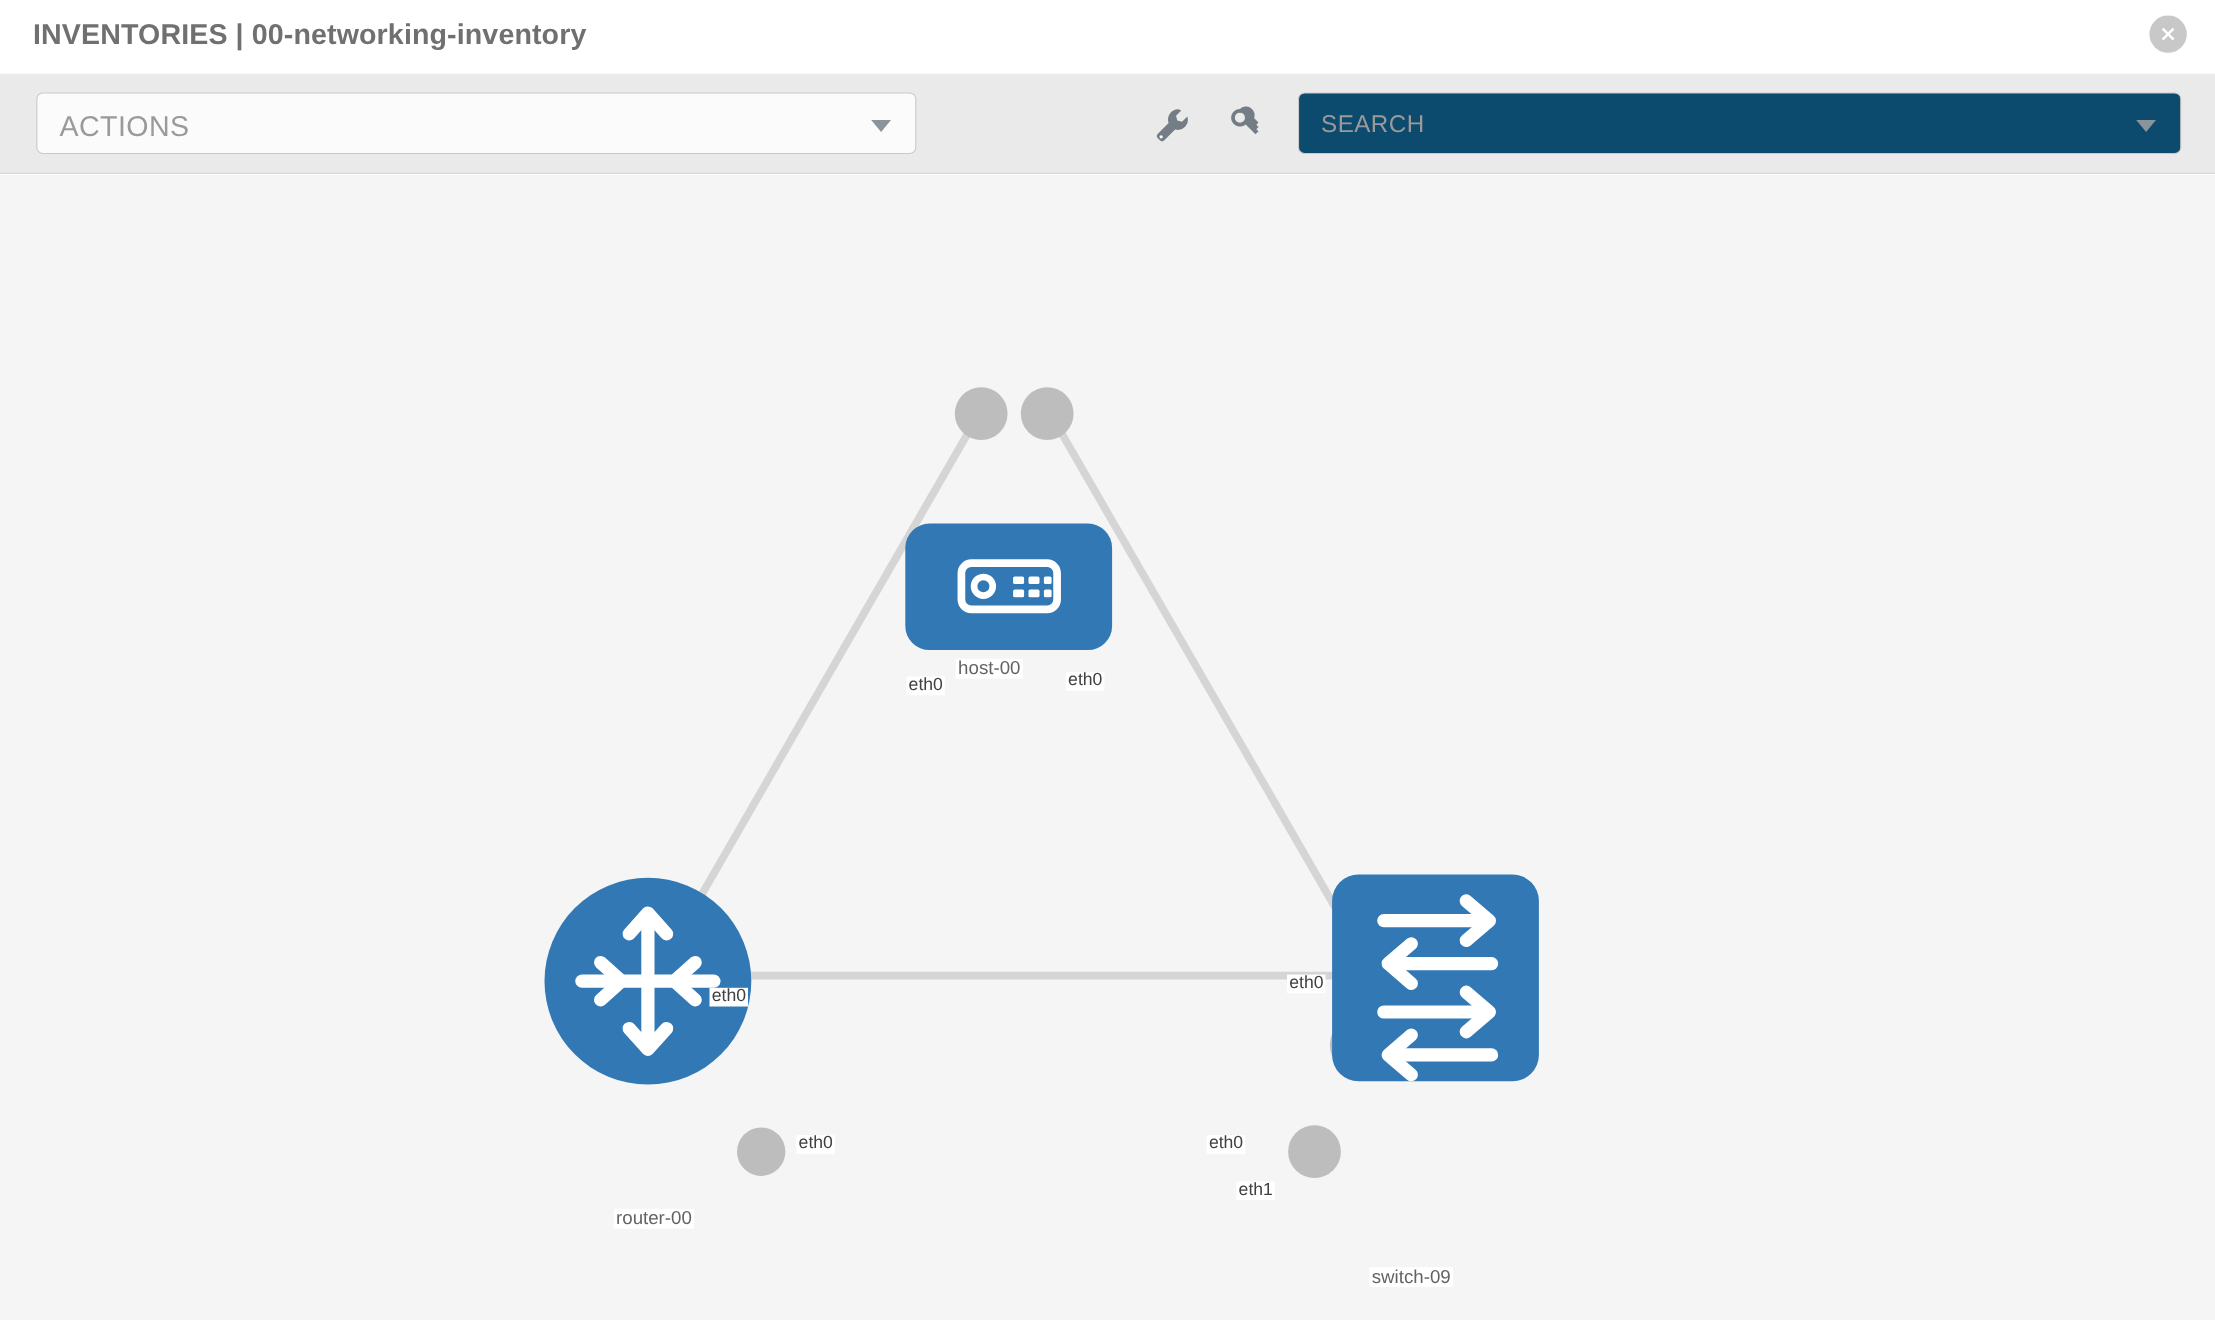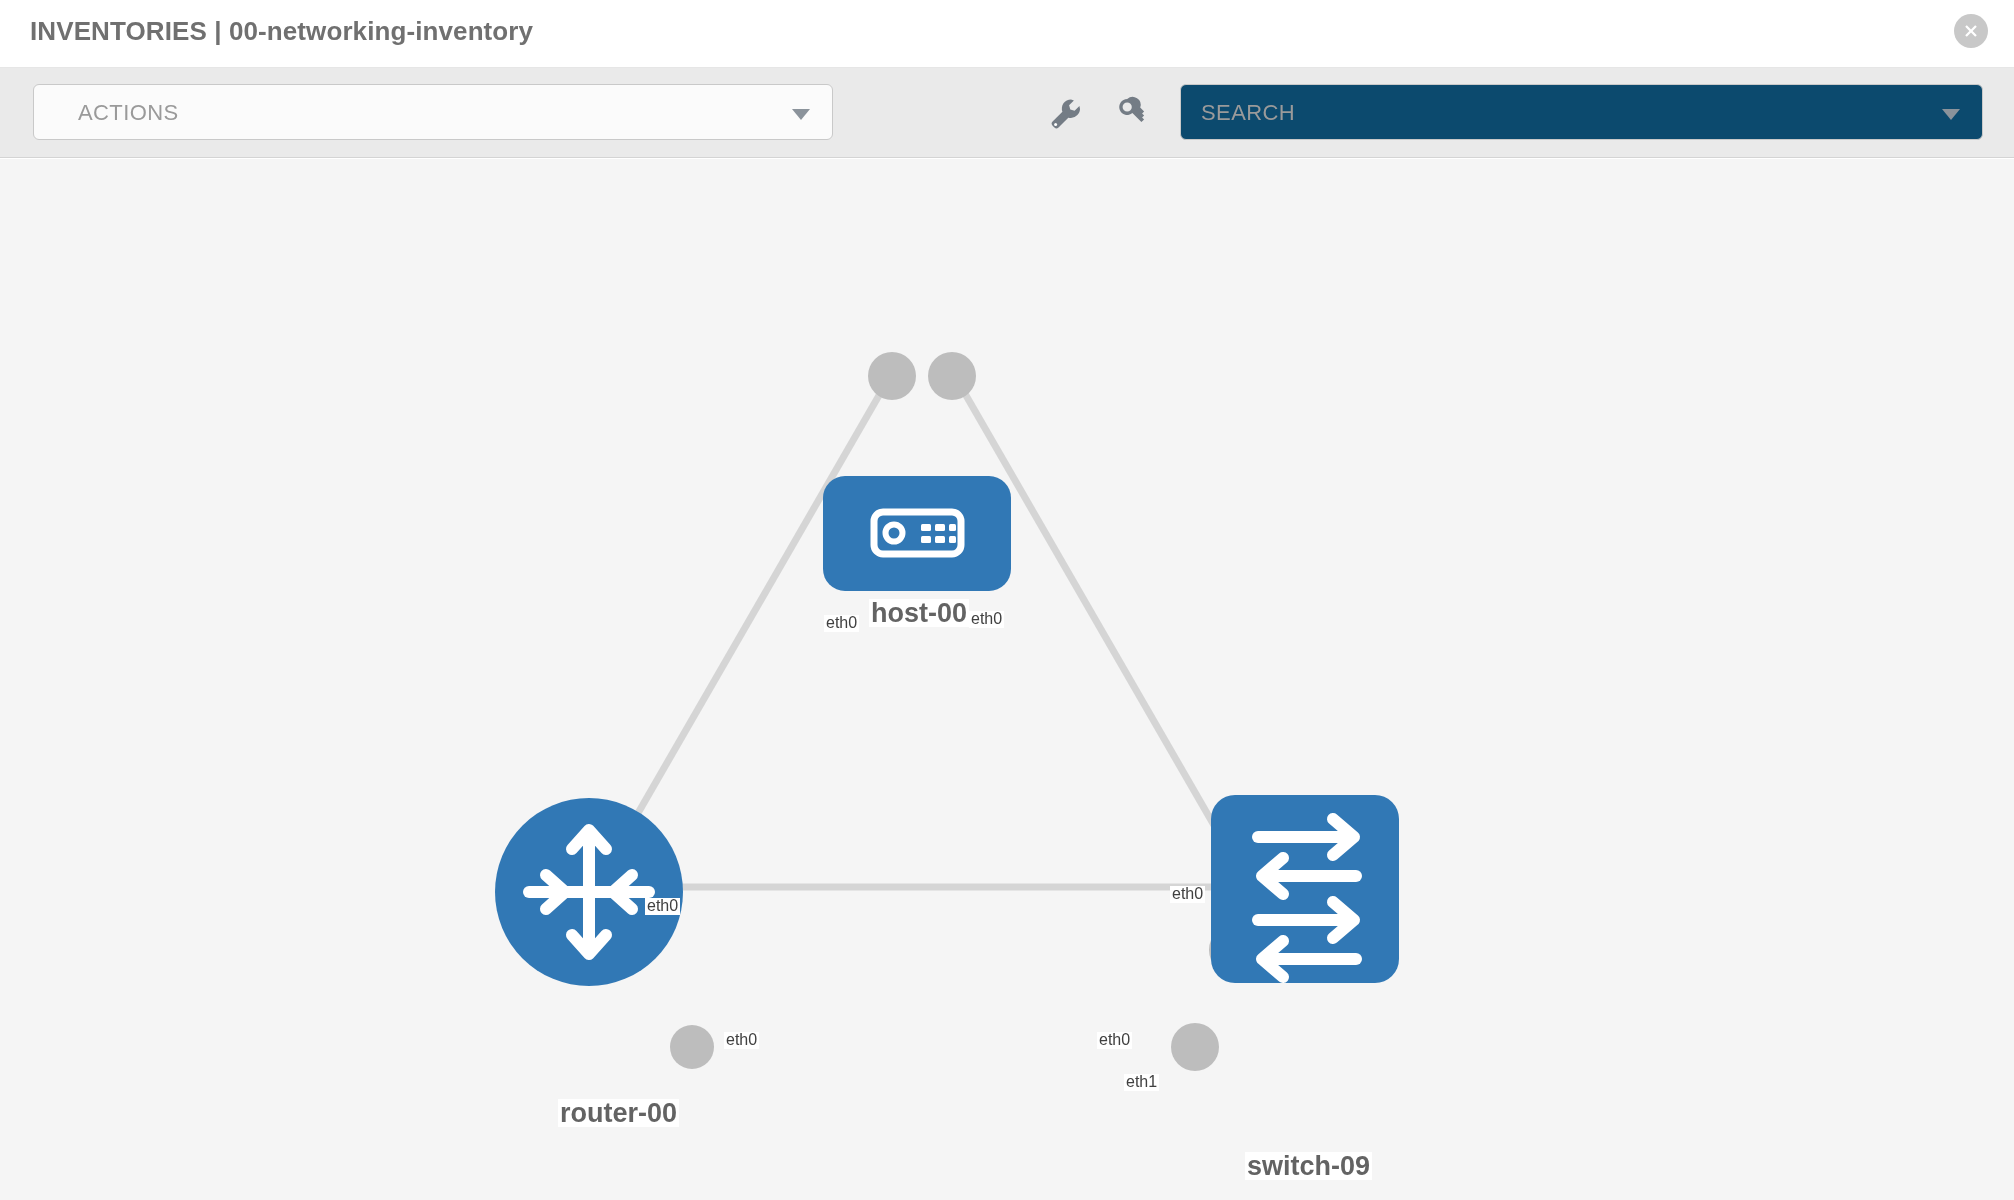"ACTIONS" .actions-select .sel-label { font-size: 22px -> 26px; margin-left: 24px -> none }
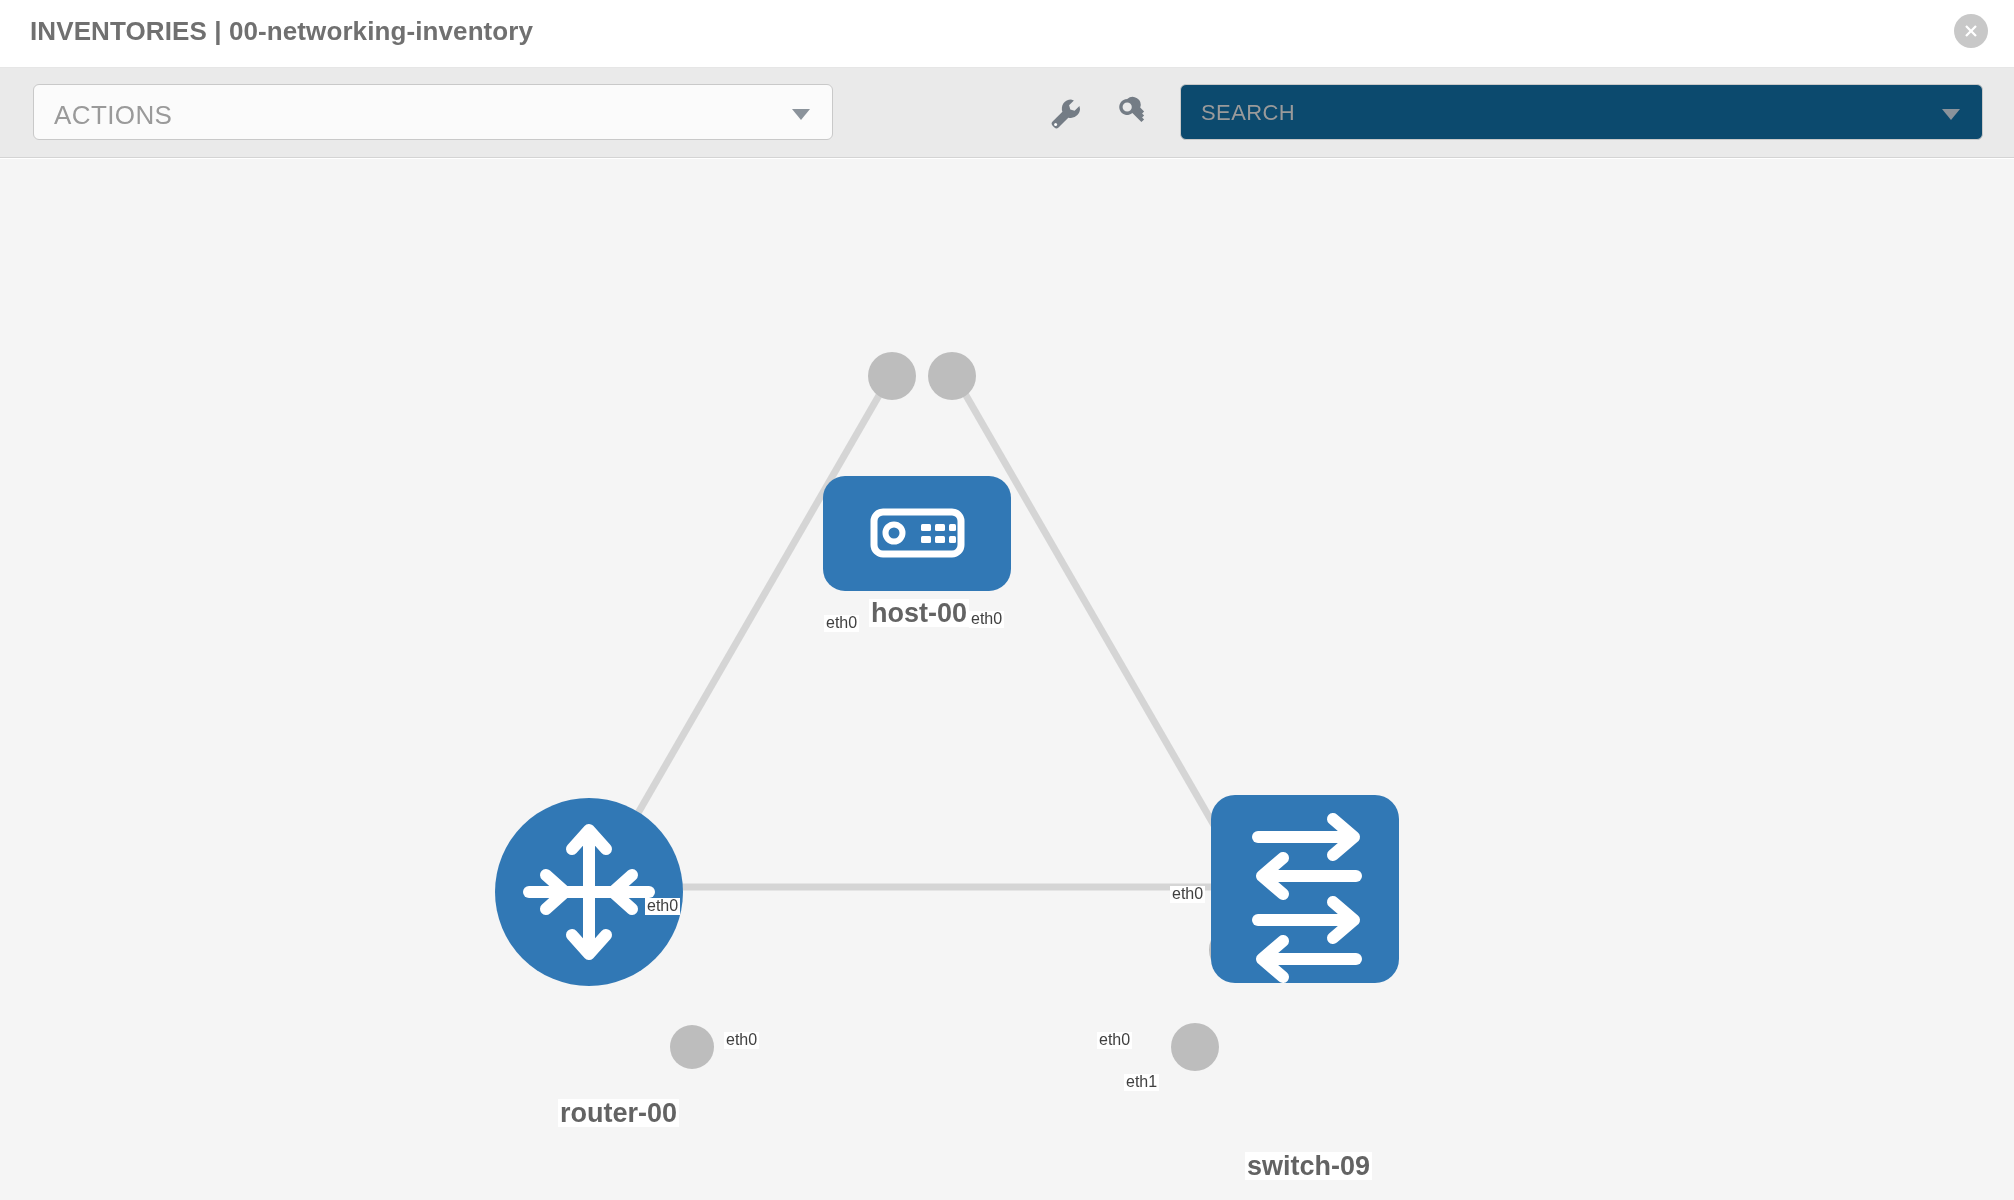"host-00" .node-label { font-size: 27px -> 17px; font-weight: bold -> none }
